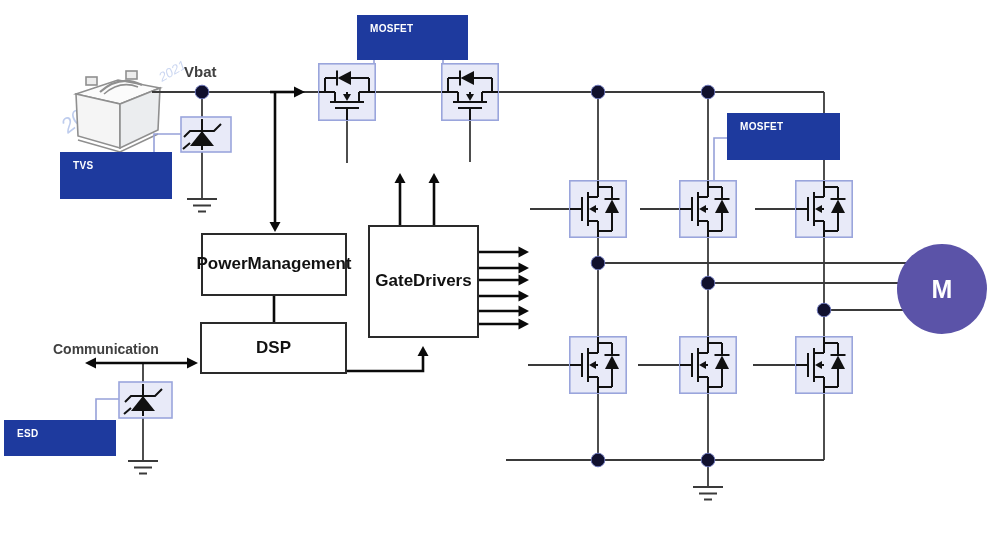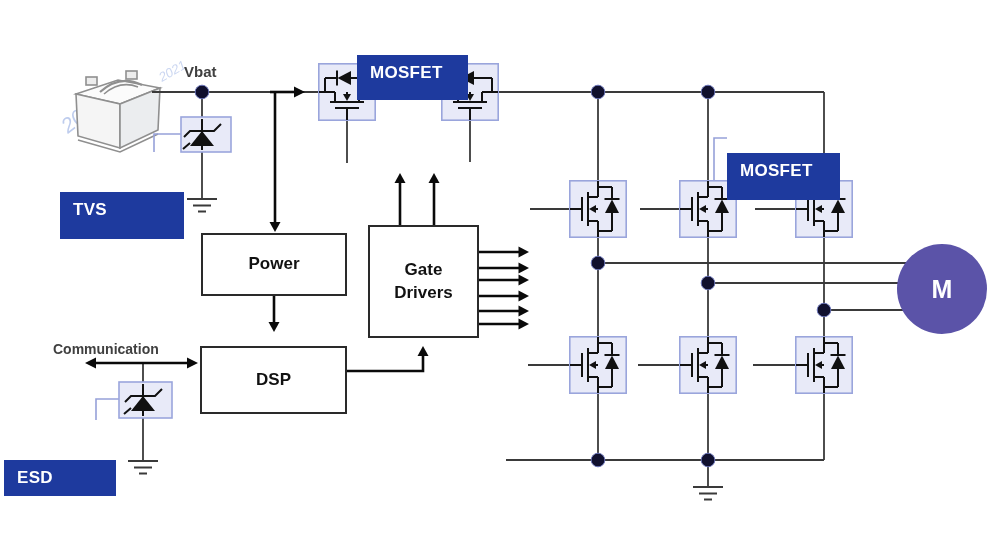"MOSFET" .tag { font-size: 17px -> 10px; margin-top: 40px -> none }
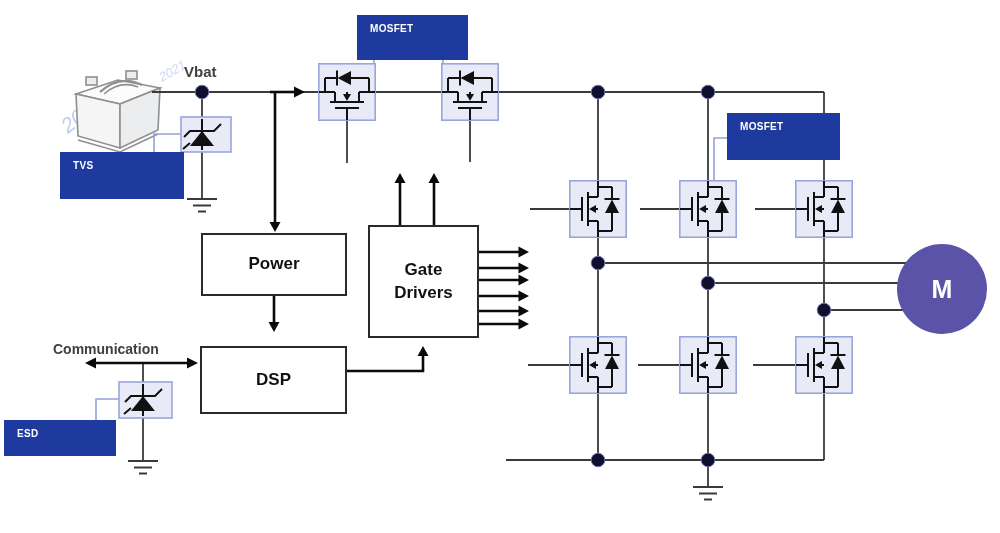"TVS" div.tag { width: 124px -> 112px }
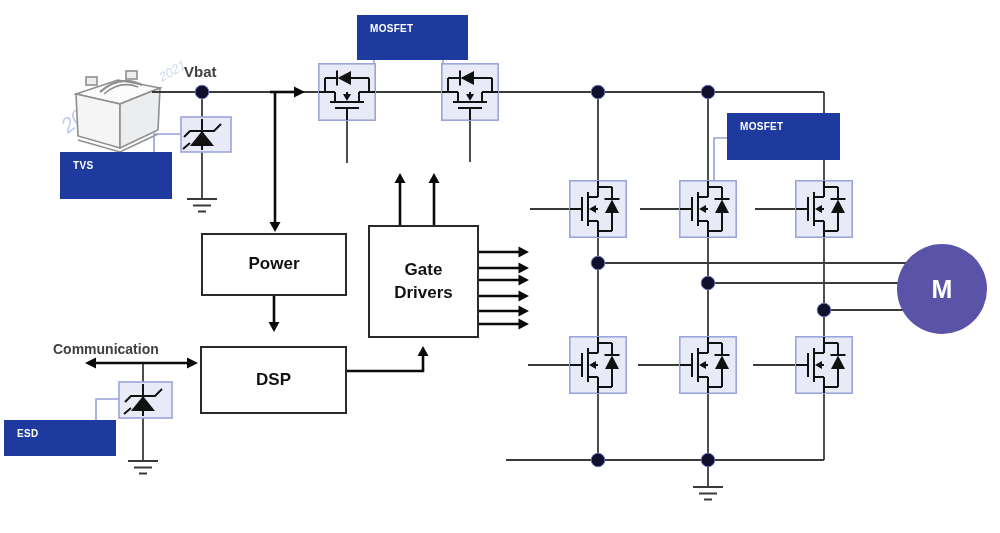"Power" .block { flex-direction: column -> none }
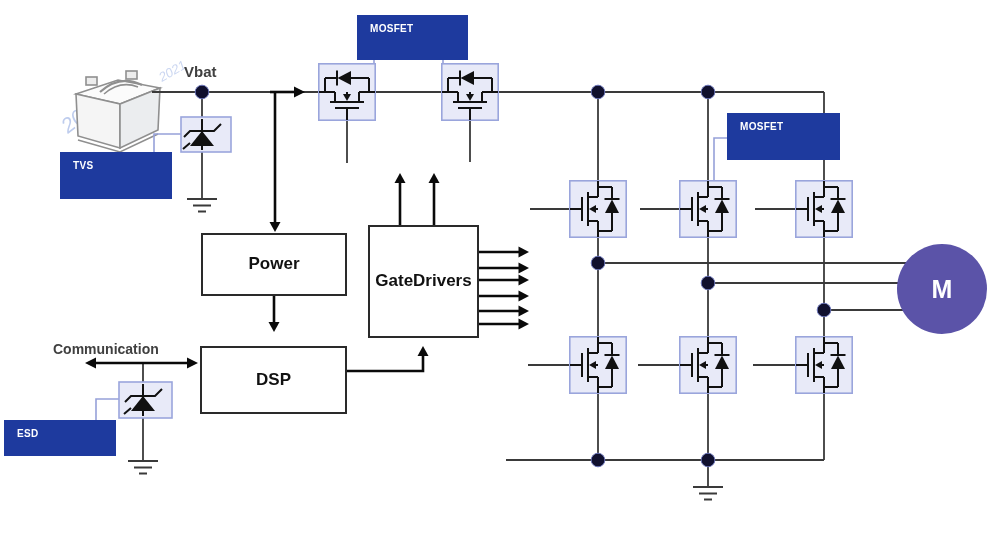"Management" div { html: none -> <div>Management</div> }
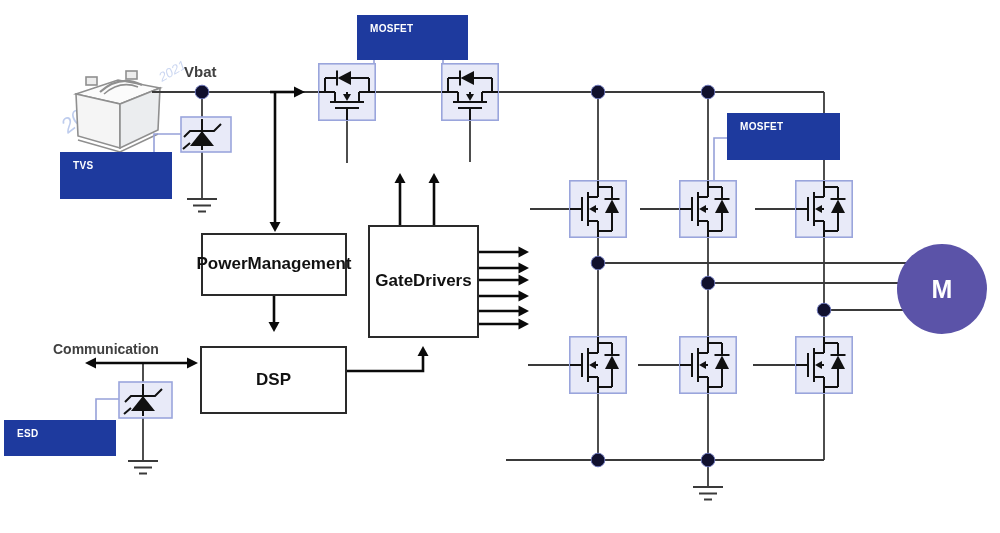"DSP" div.block { height: 68px -> 52px; top: 346px -> 322px }
